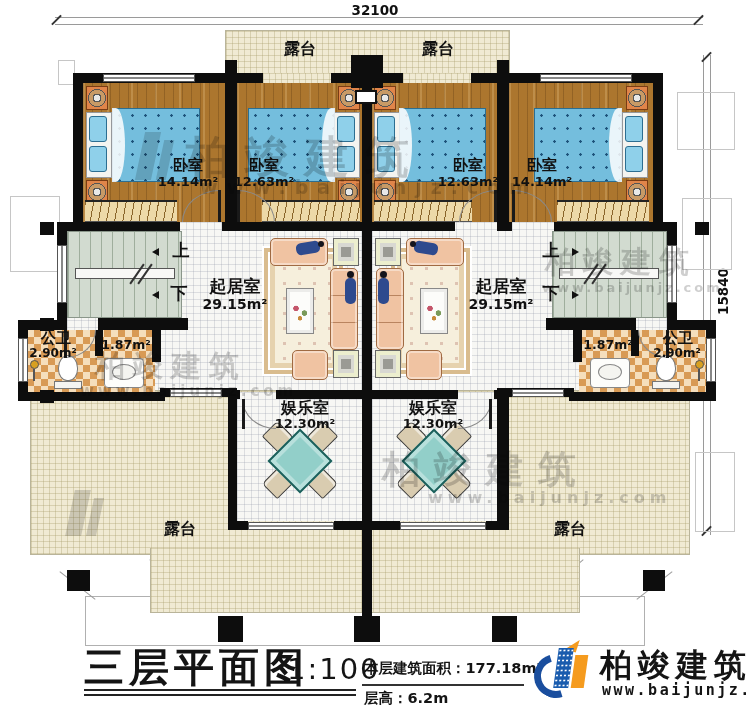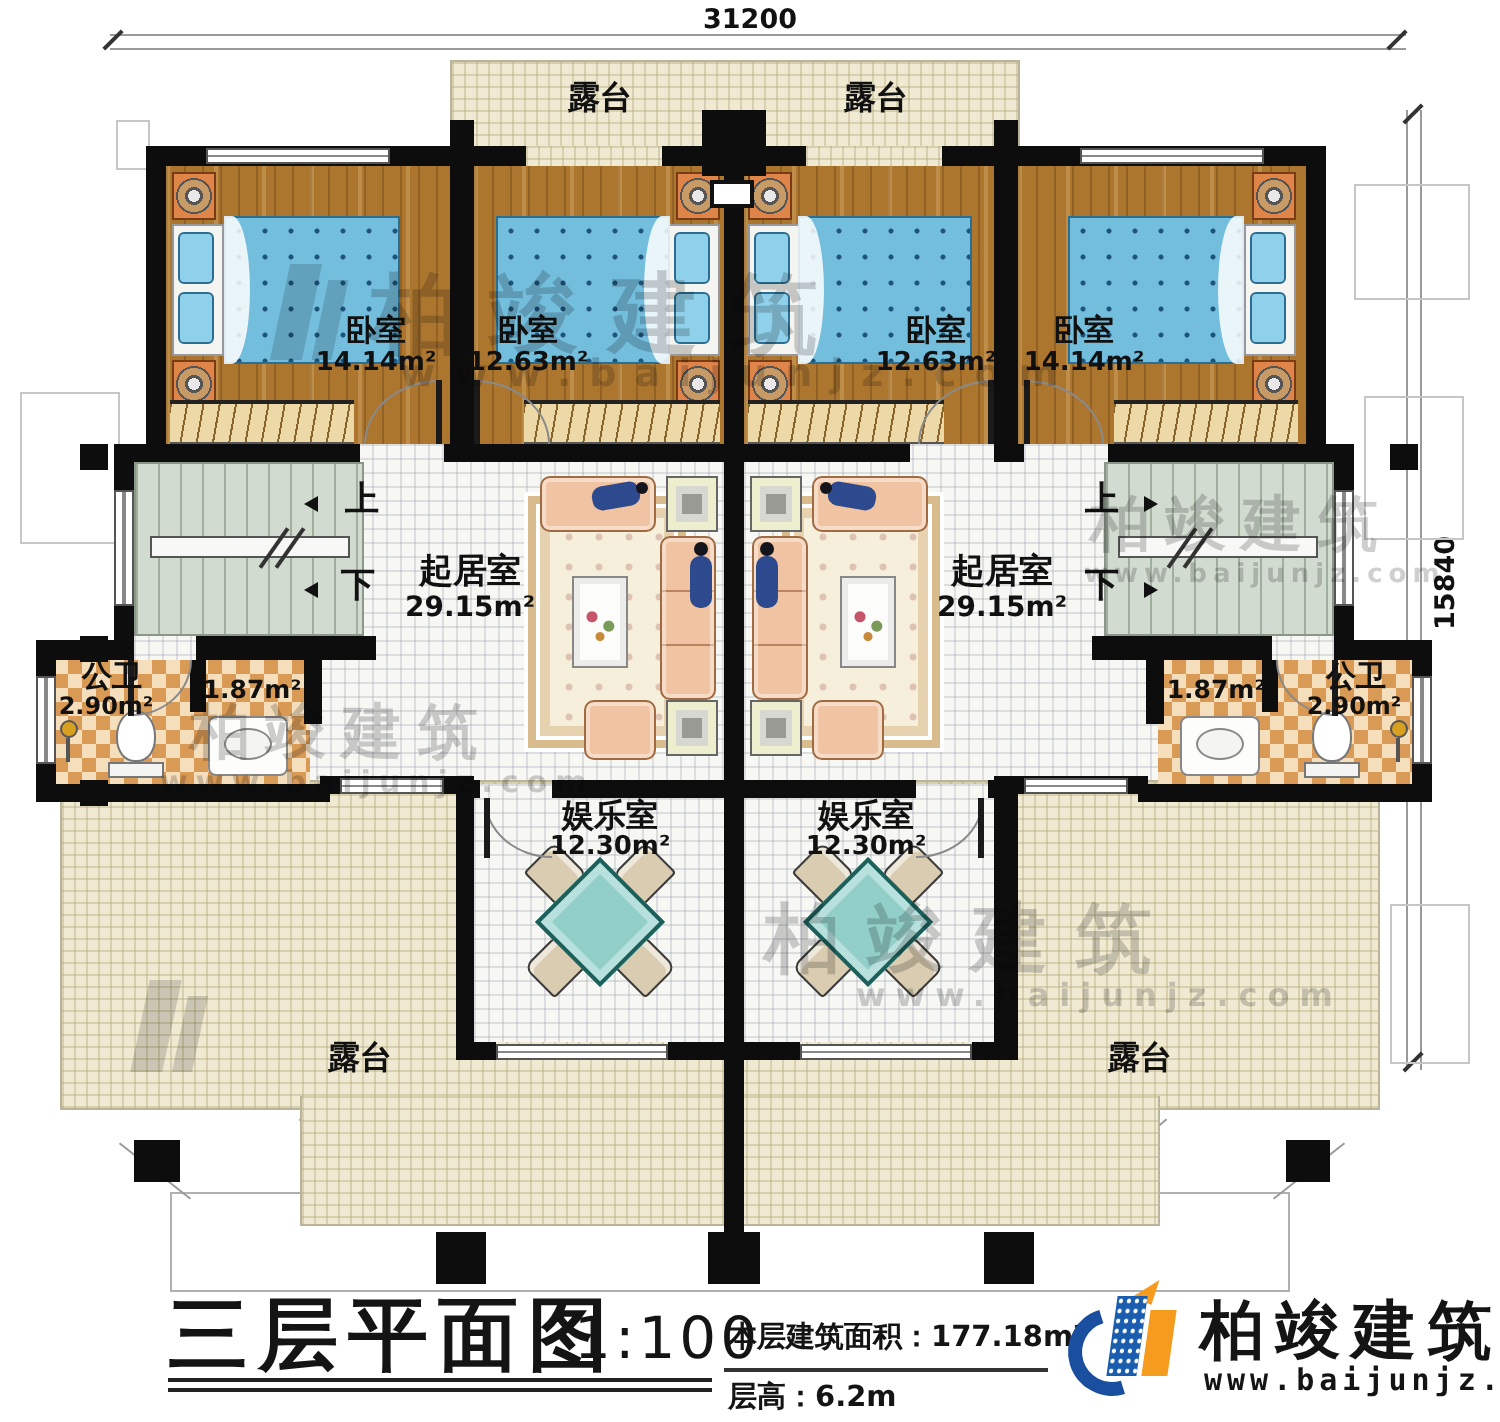"31200" div.rlab { text: 31200 -> 32100 }
